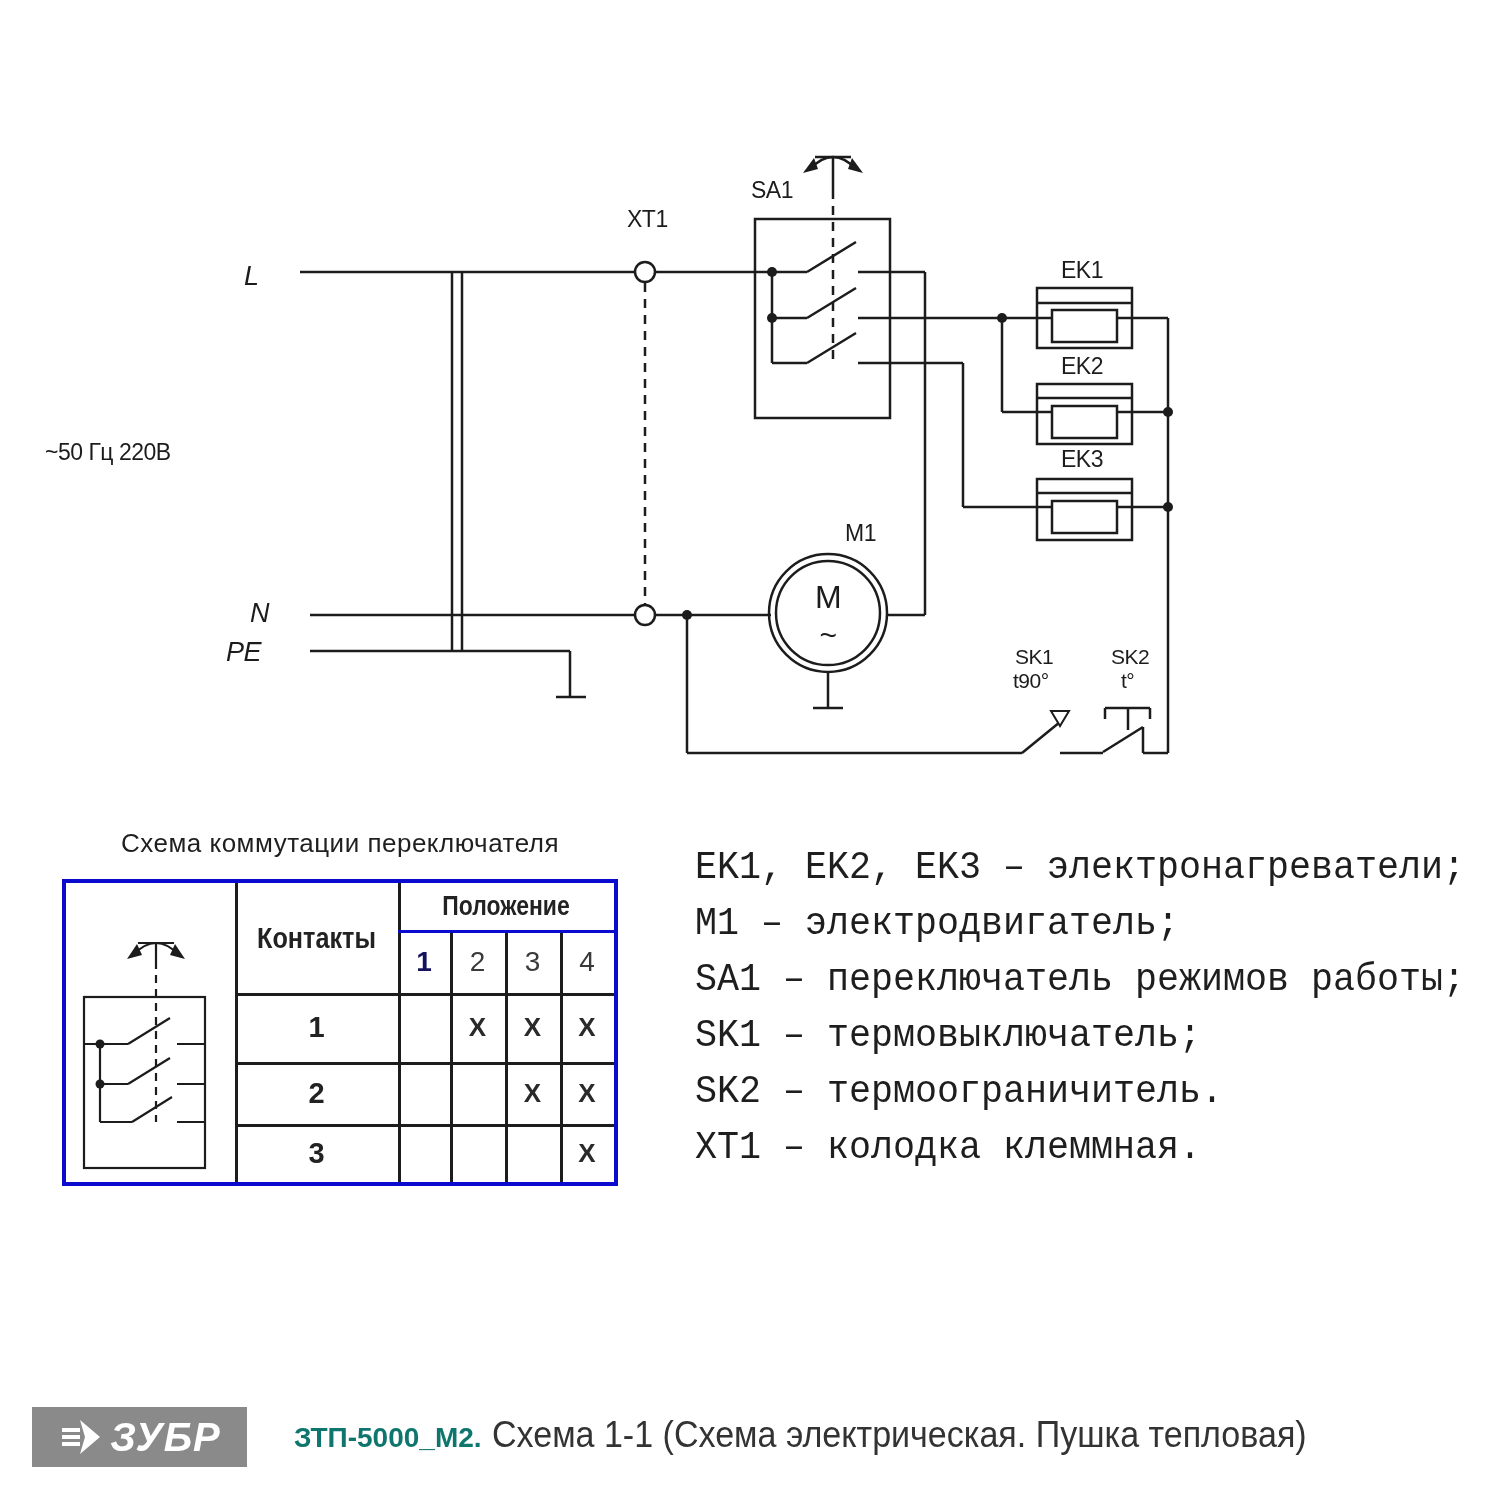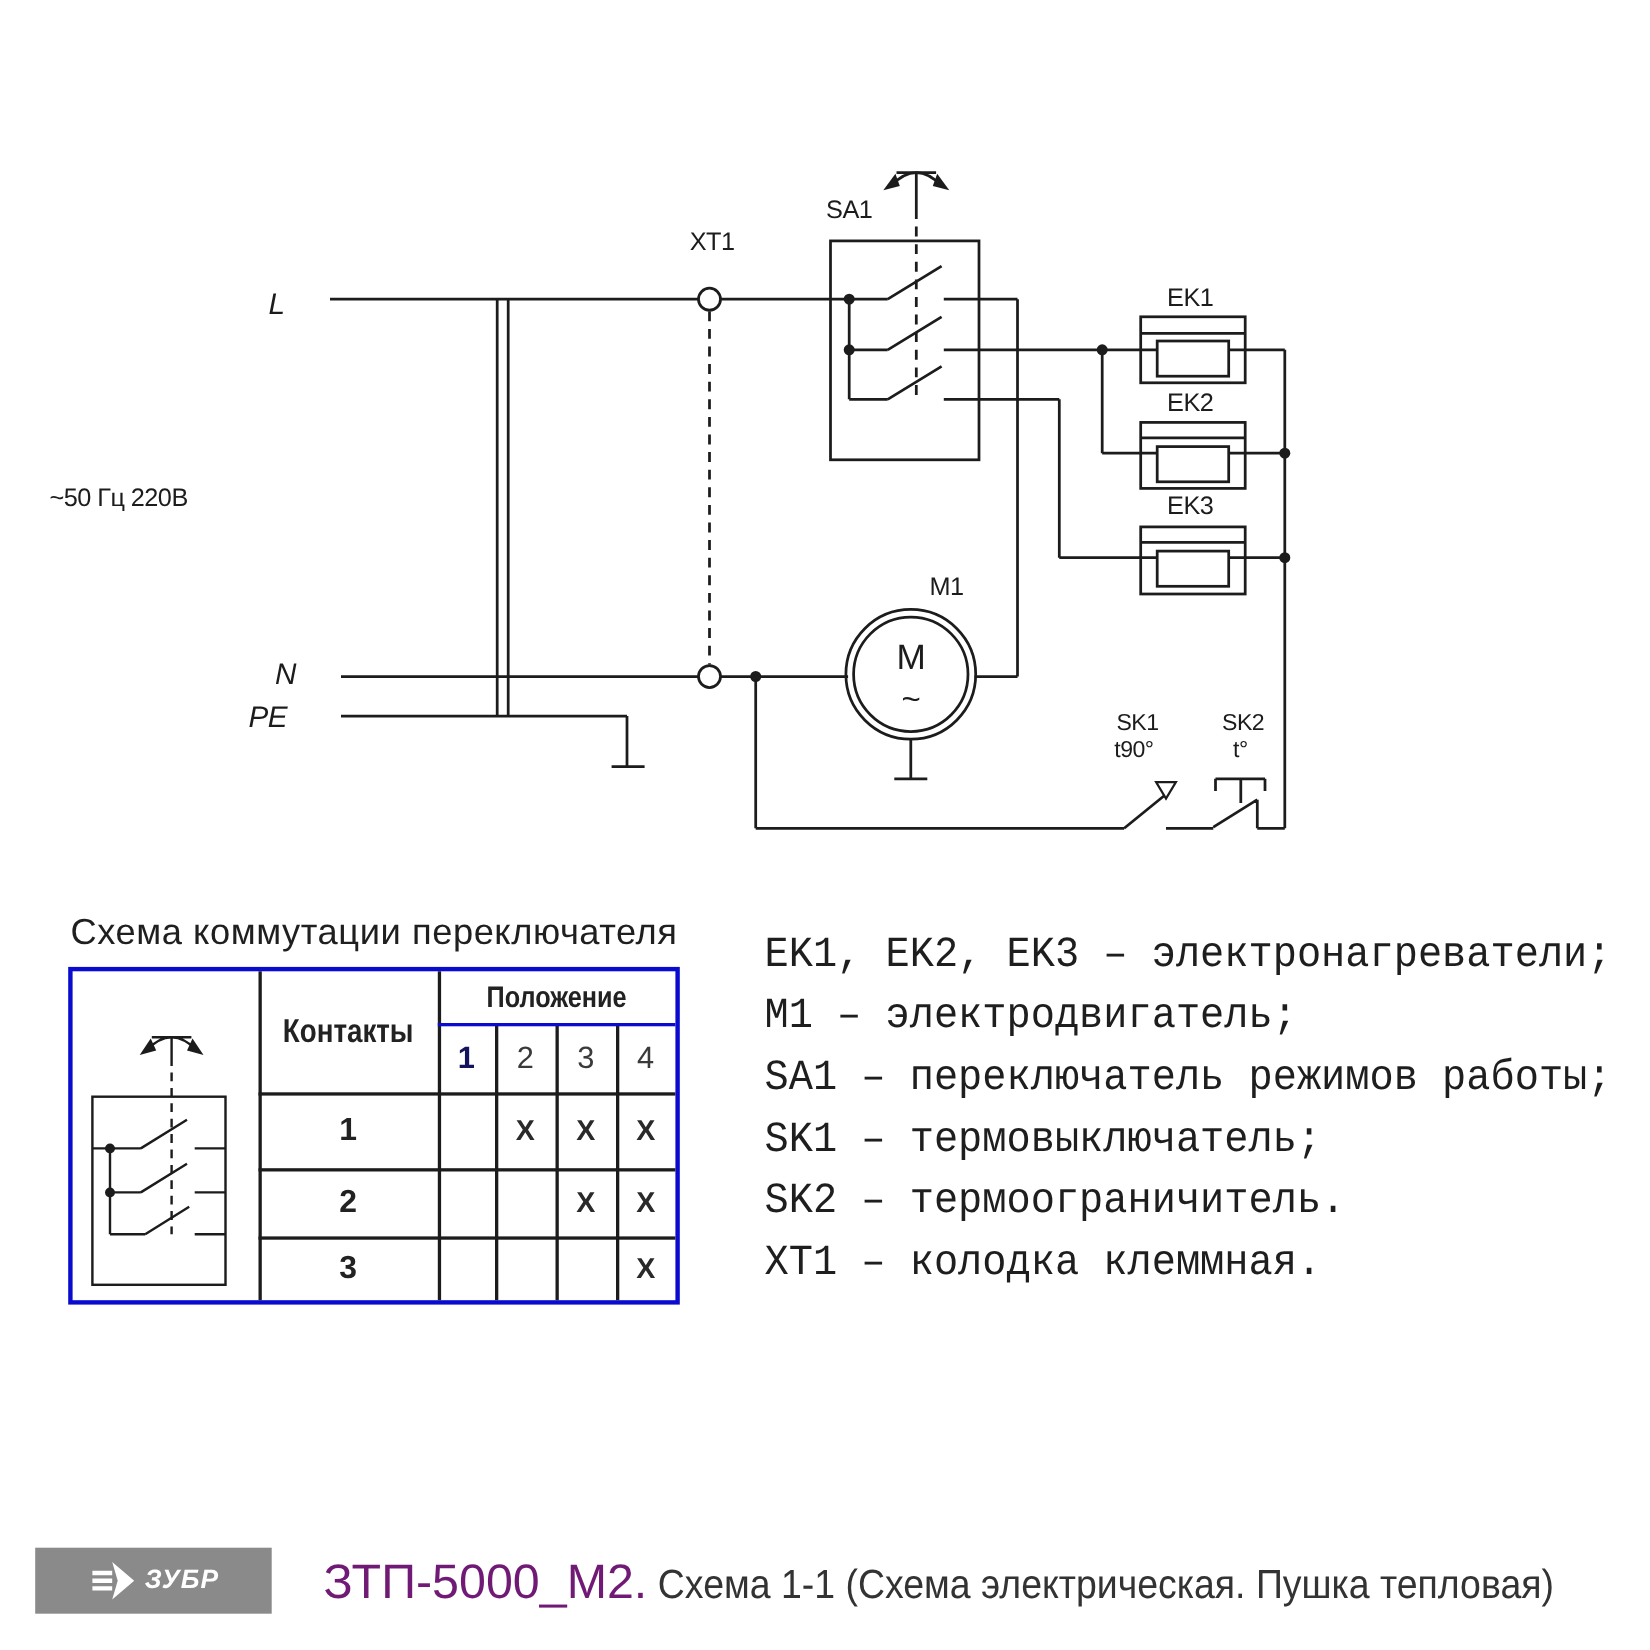"Схема коммутации переключателя" #table-title { font-size: 33px -> 26px }
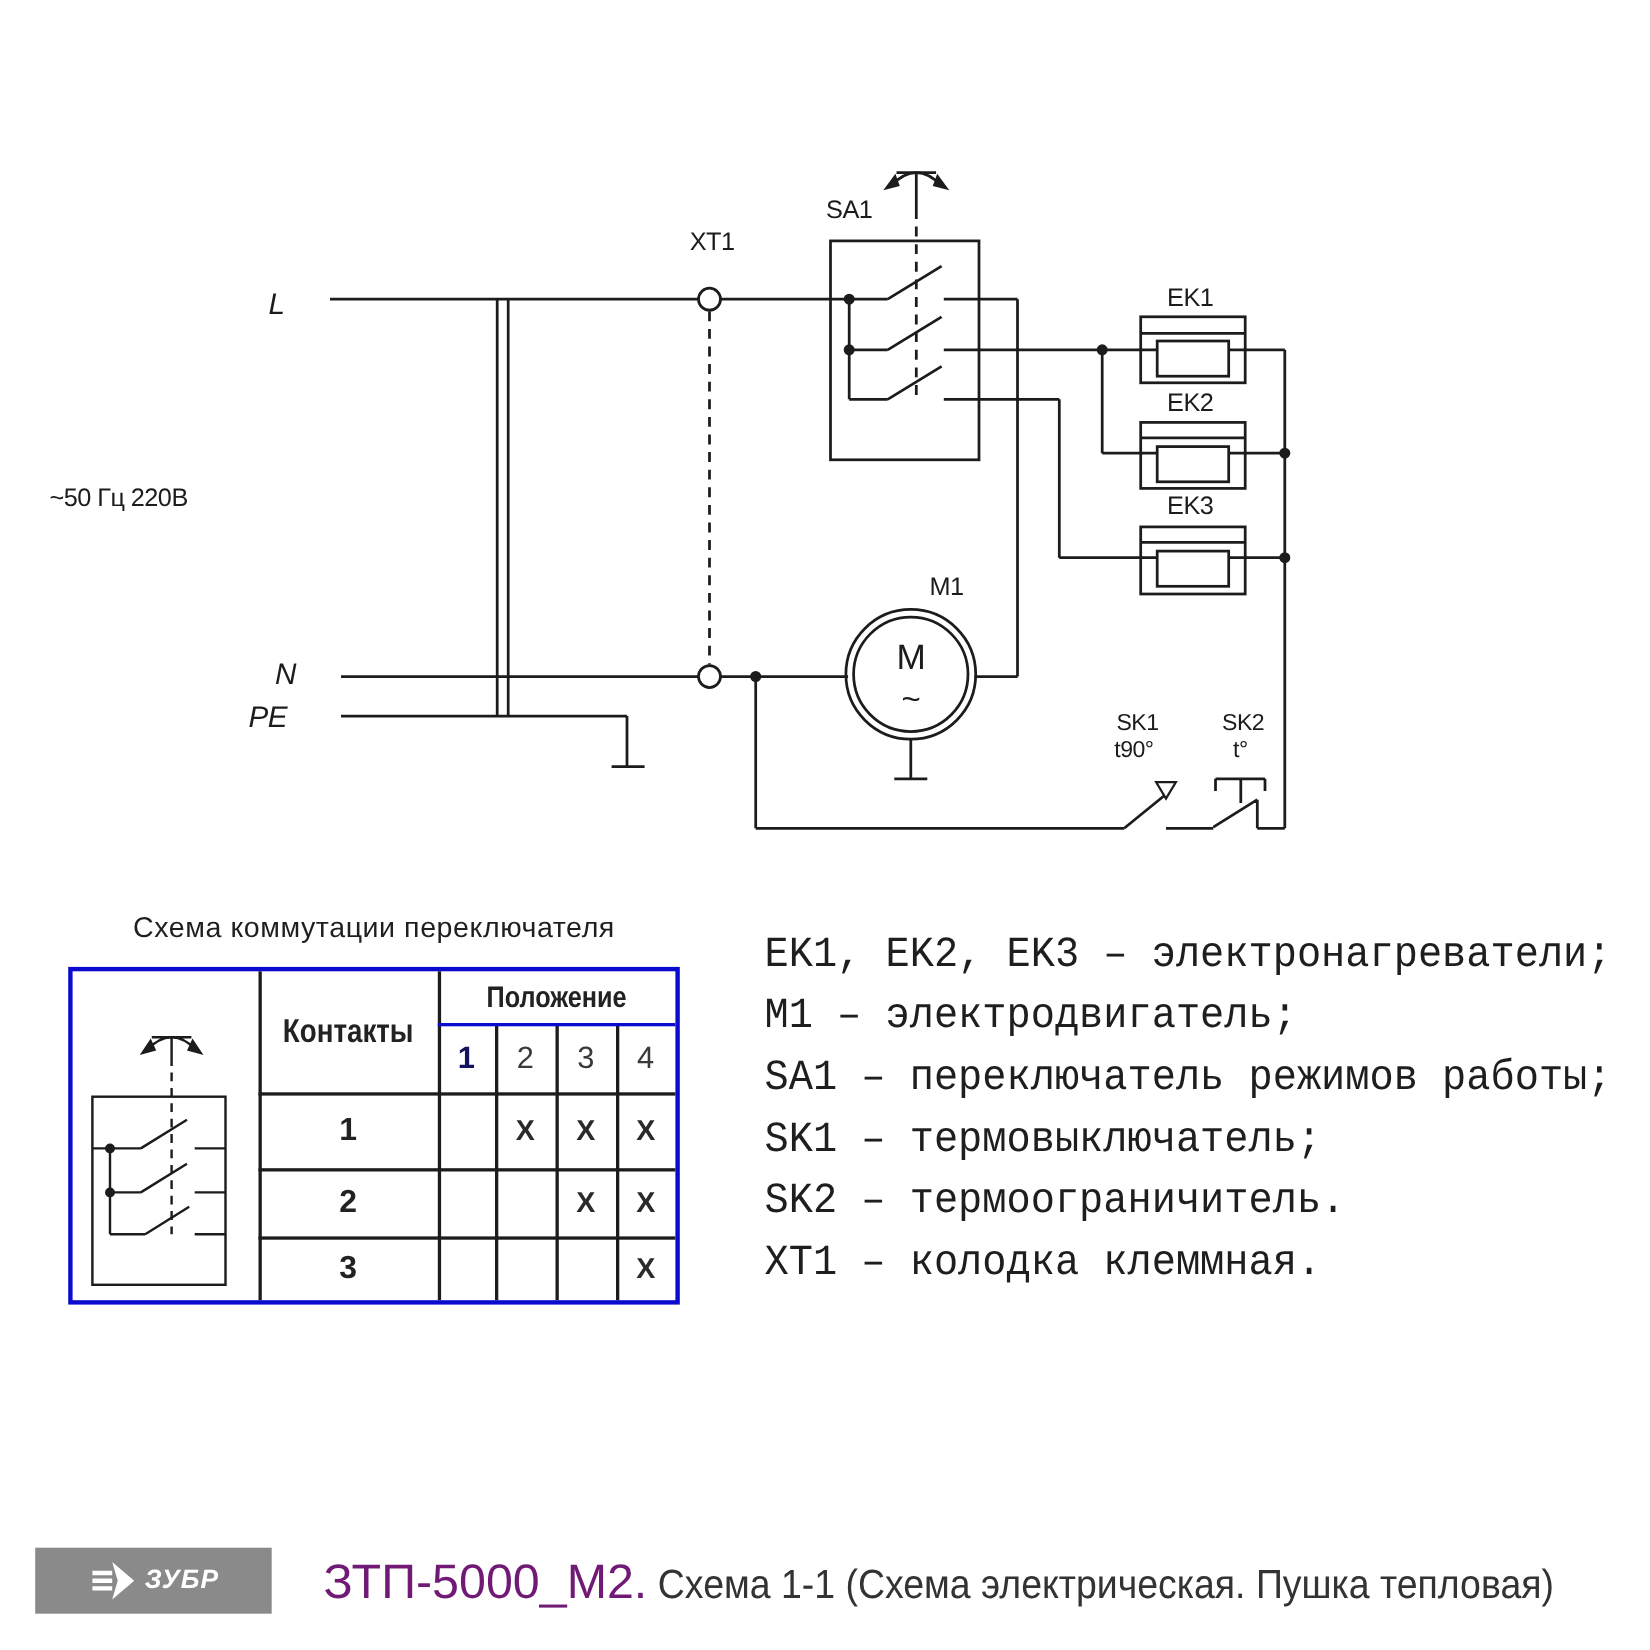"ЗУБР" #logo-text { font-size: 24px -> 40px }
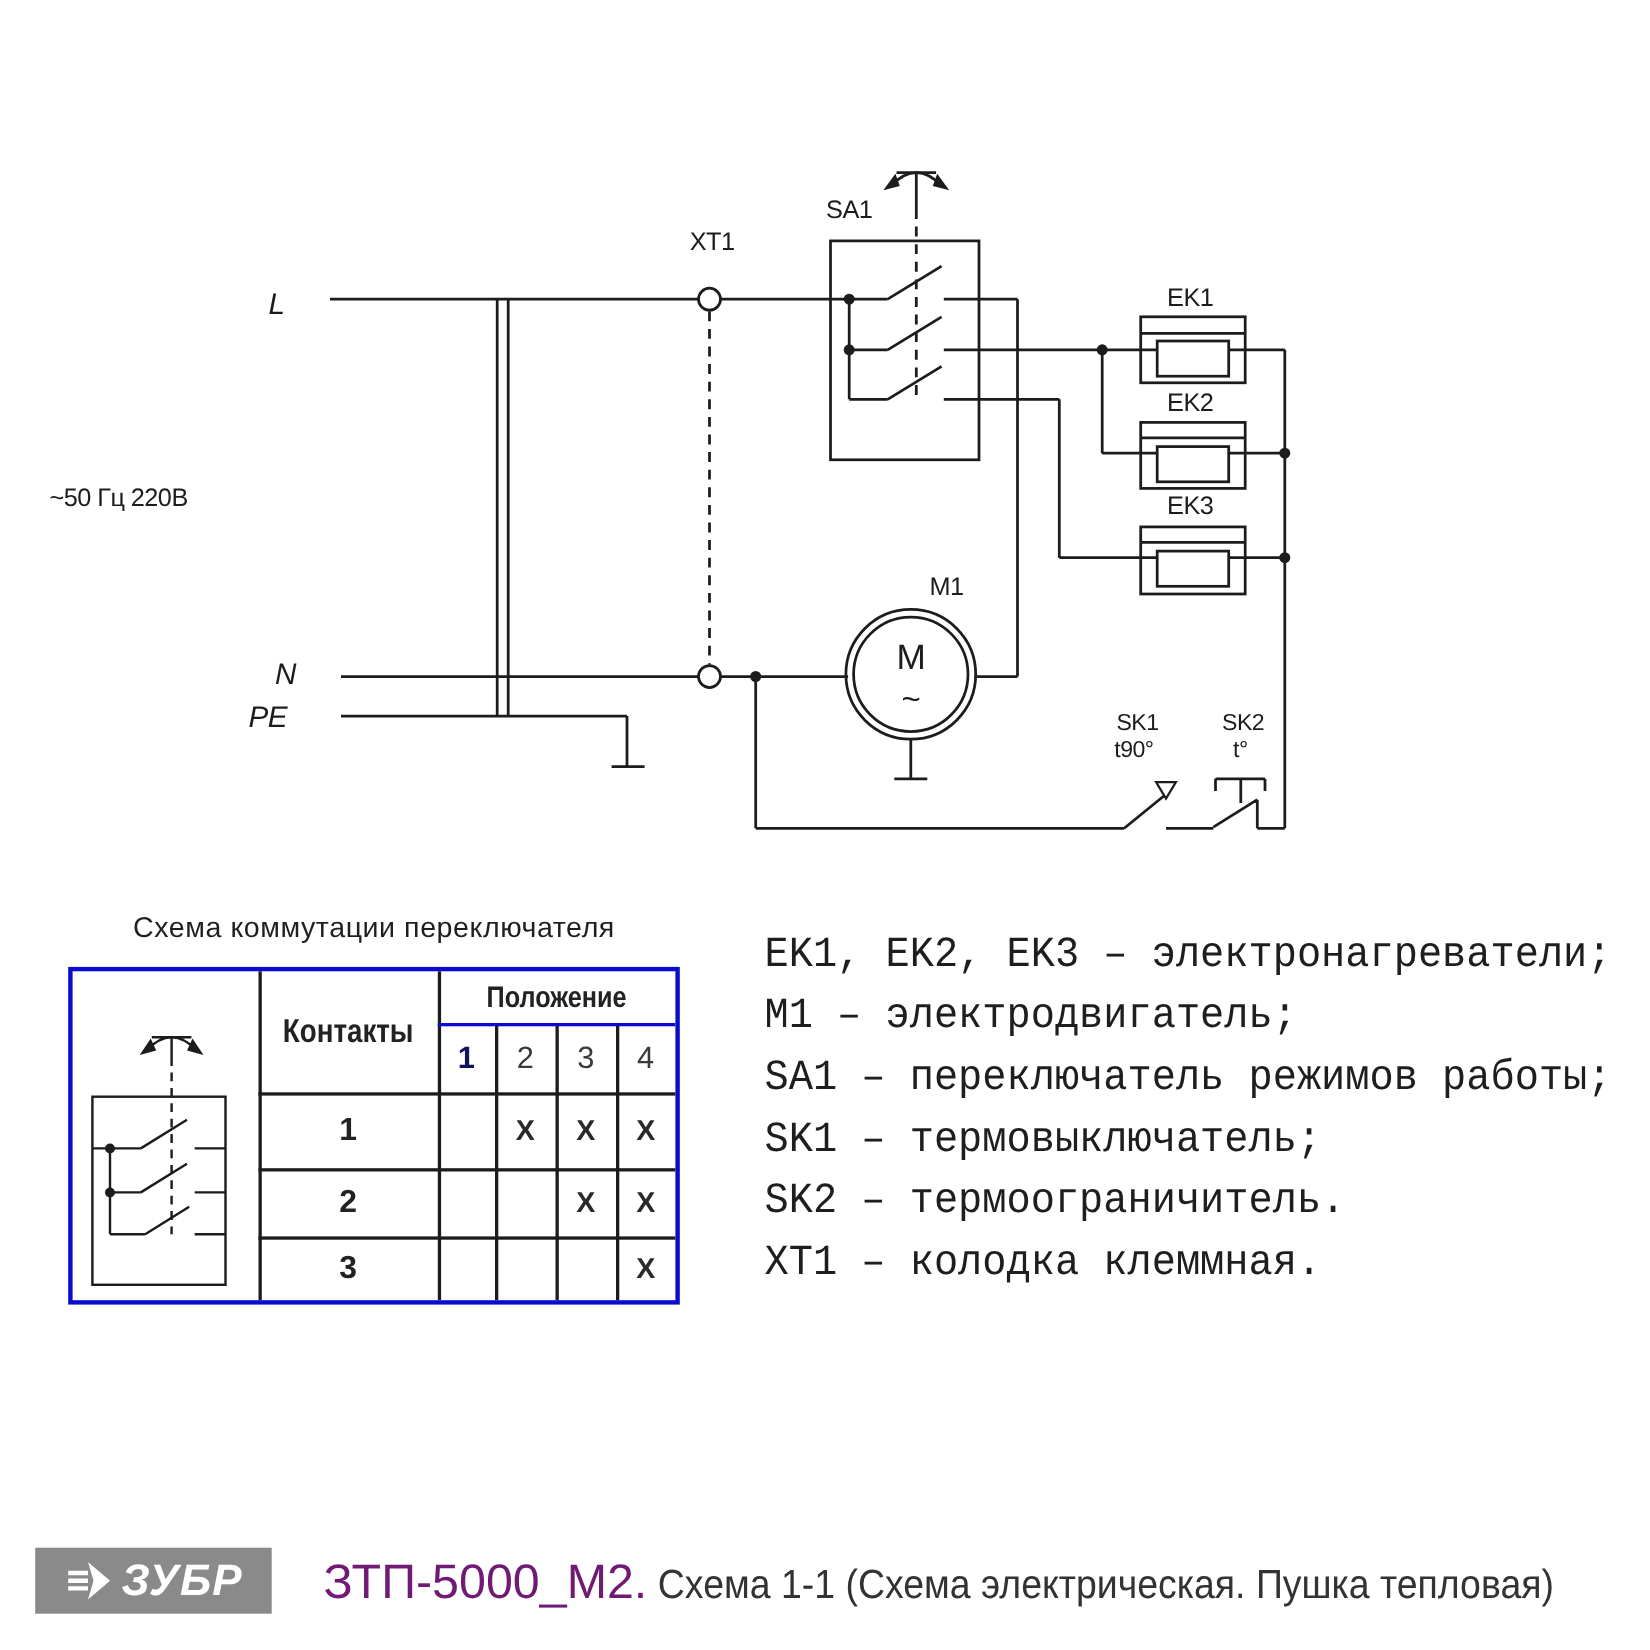"ЗТП-5000_М2." #footer-model { color: #701a75 -> #0f766e; font-size: 44px -> 28px; font-weight: normal -> bold }
